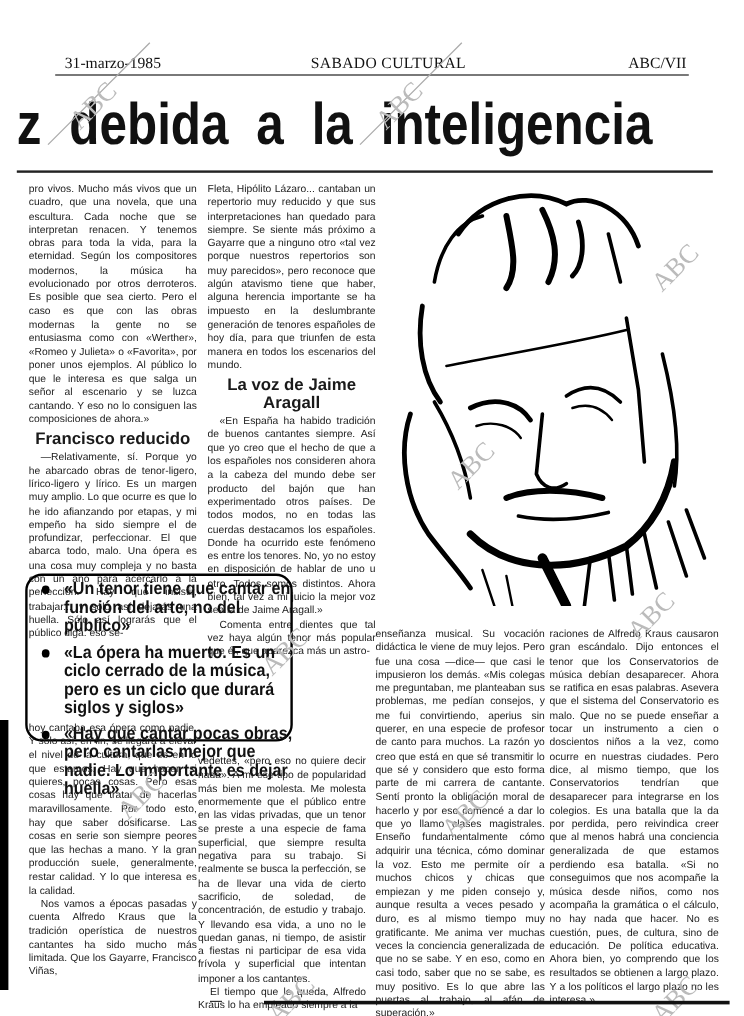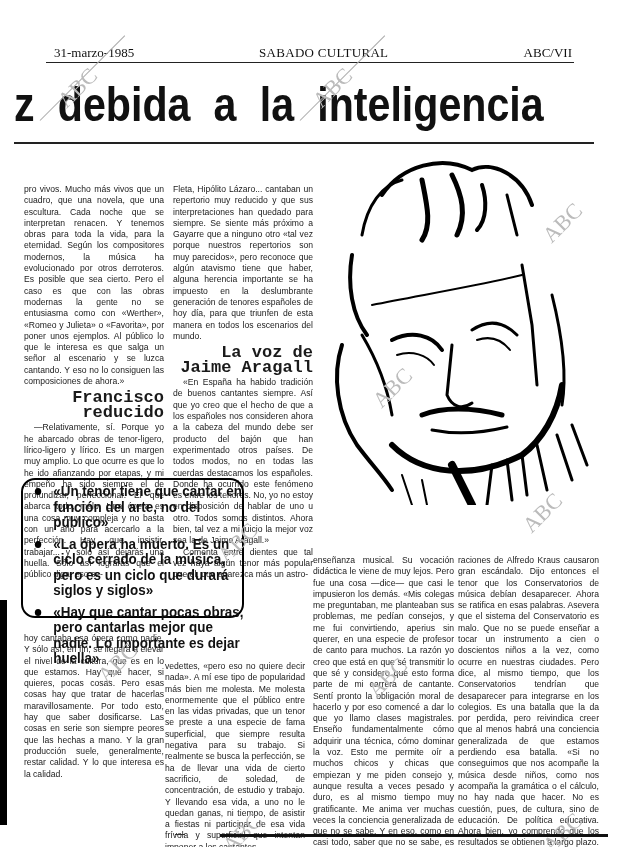"pro vivos. Mucho más vivos" .col p.noindent { margin-top: 32px -> none }
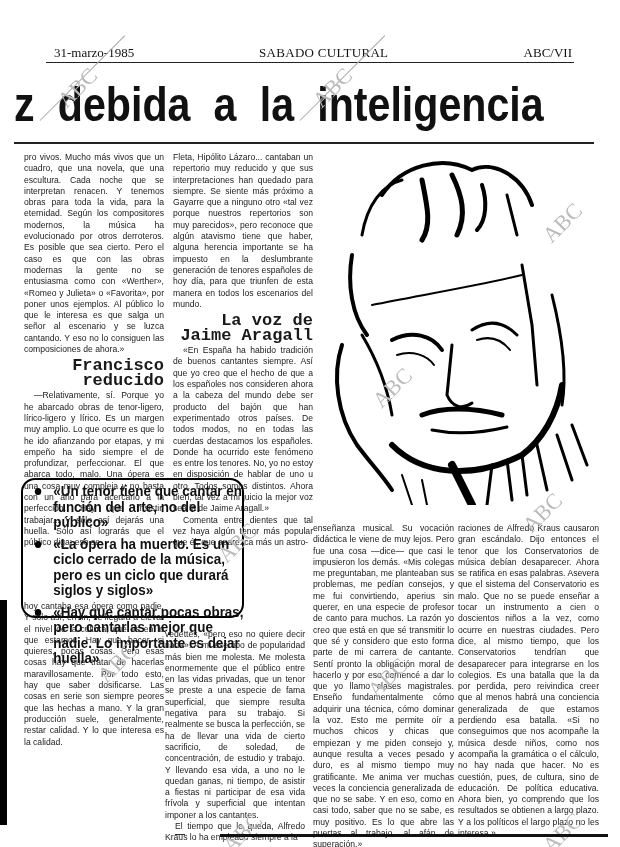"La voz de Jaime Aragall" .subhead { font-family: Liberation Mono, monospace -> Liberation Sans, sans-serif; font-size: 17px -> 14px; text-align: right -> center }
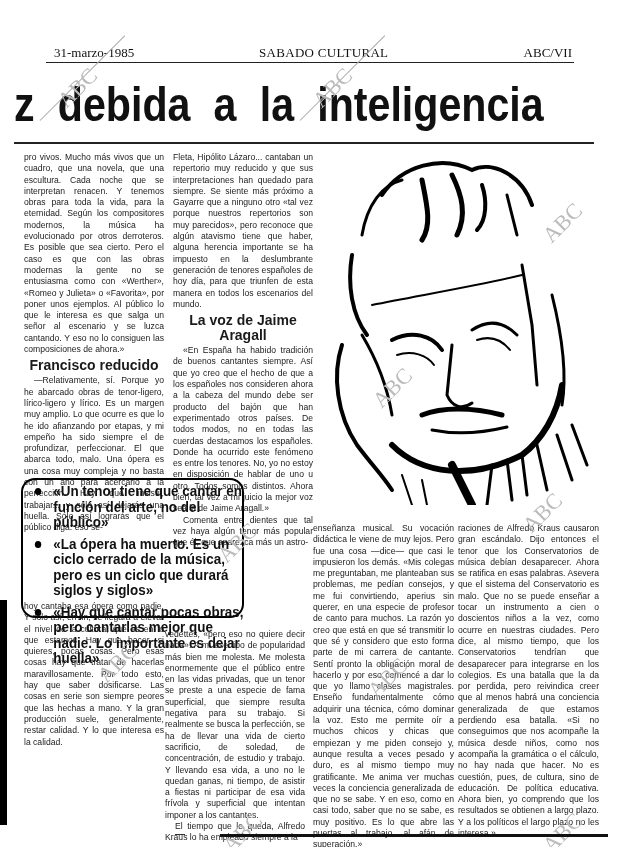"Nos vamos a épocas pasadas" p { html: none -> <p>Nos vamos a épocas pasadas y cuenta Alfredo Kraus que la tradición operística de nuestros cantantes ha sido mucho más limitada. Que los Gayarre, Francisco Viñas,</p> }
